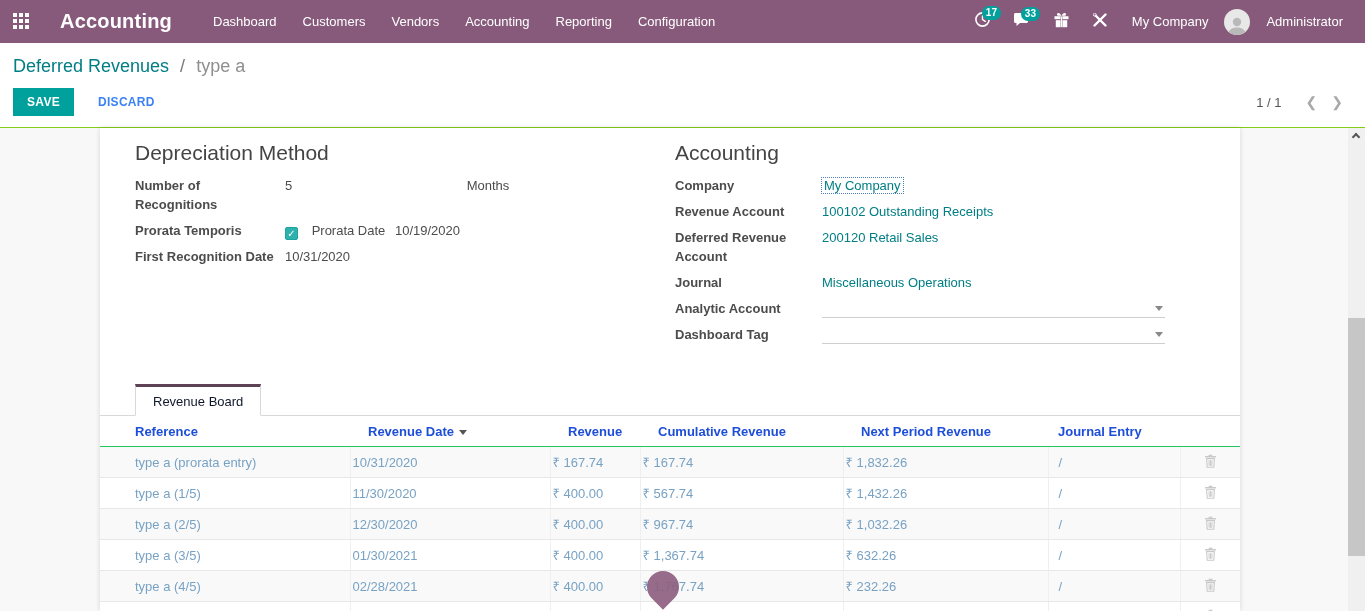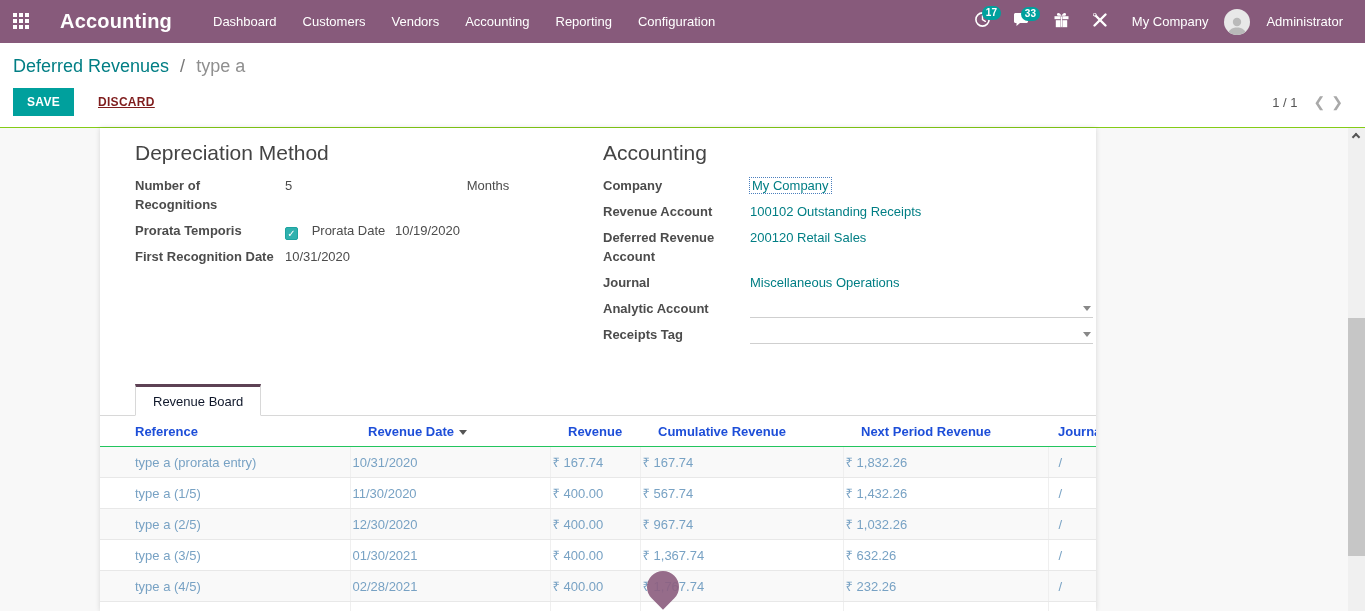"DISCARD" .btn-discard { color: #7f1d1d -> #3b82f6; text-decoration: underline -> none }
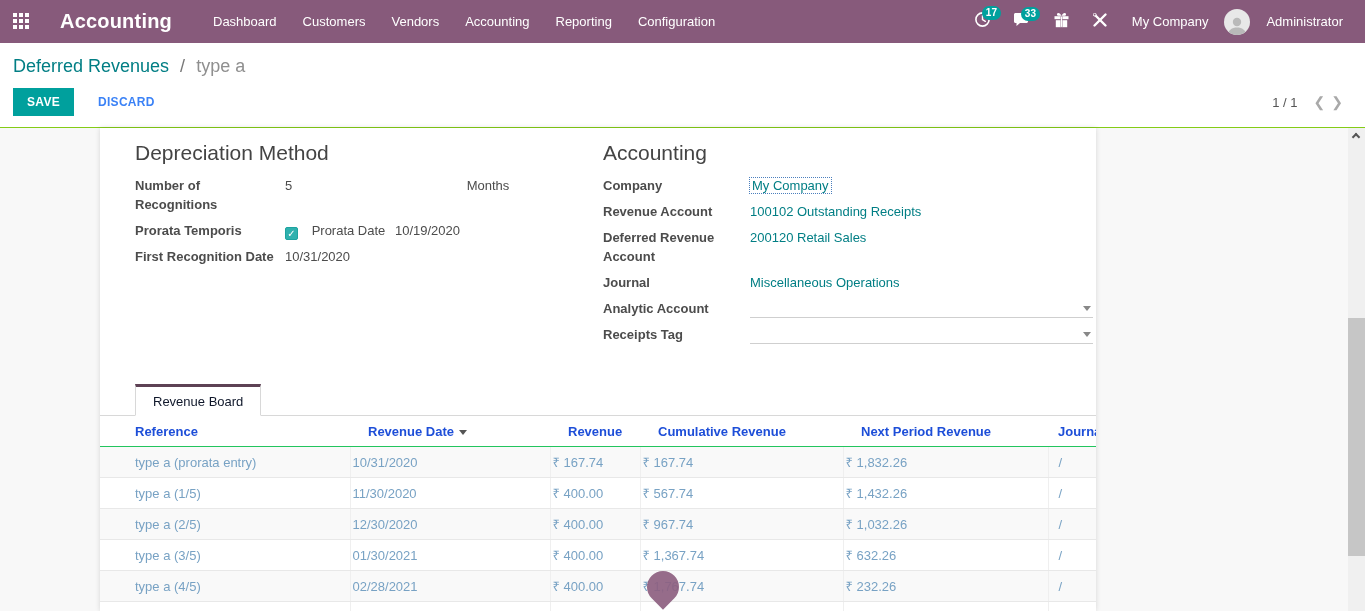"1 / 1" .pager { gap: 6px -> 14px }
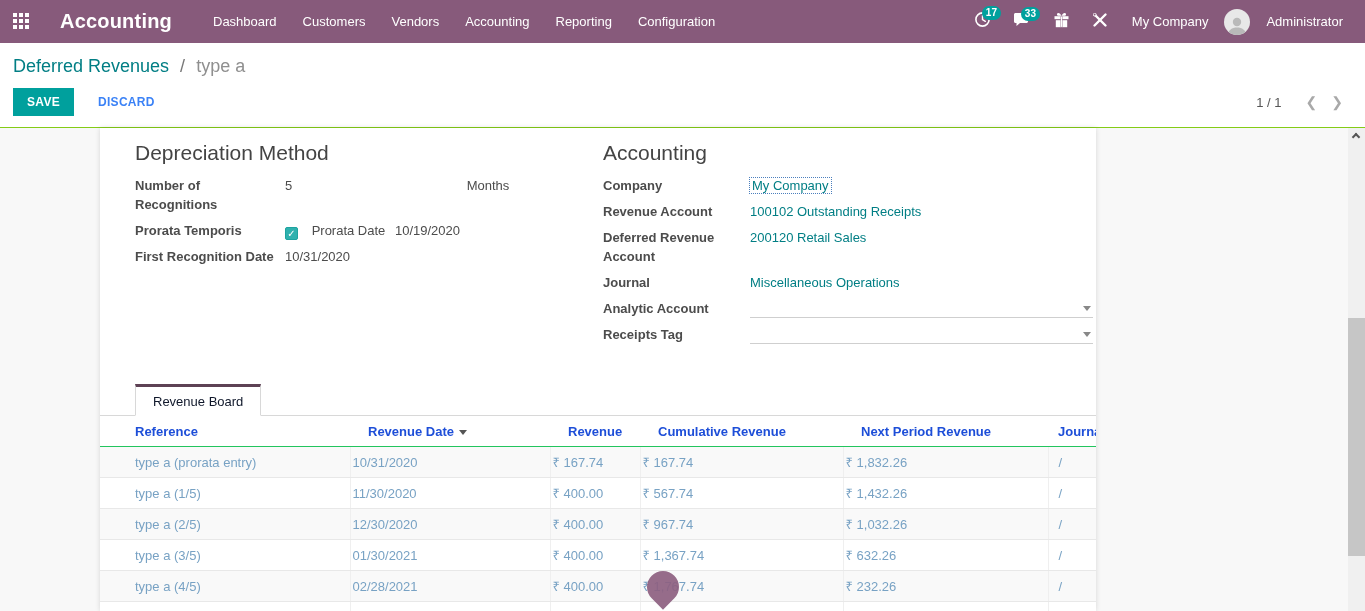"Depreciation Method" .sheet { width: 996px -> 1140px }
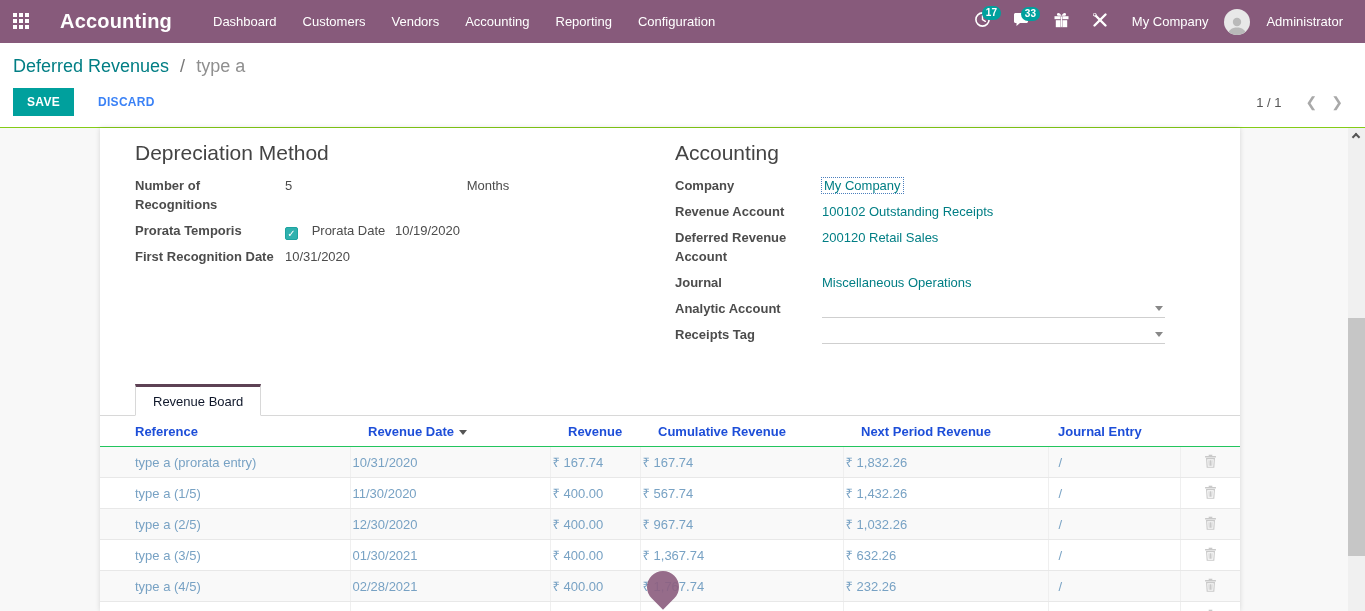"Receipts Tag" div.flabel { text: Receipts -> Dashboard }
